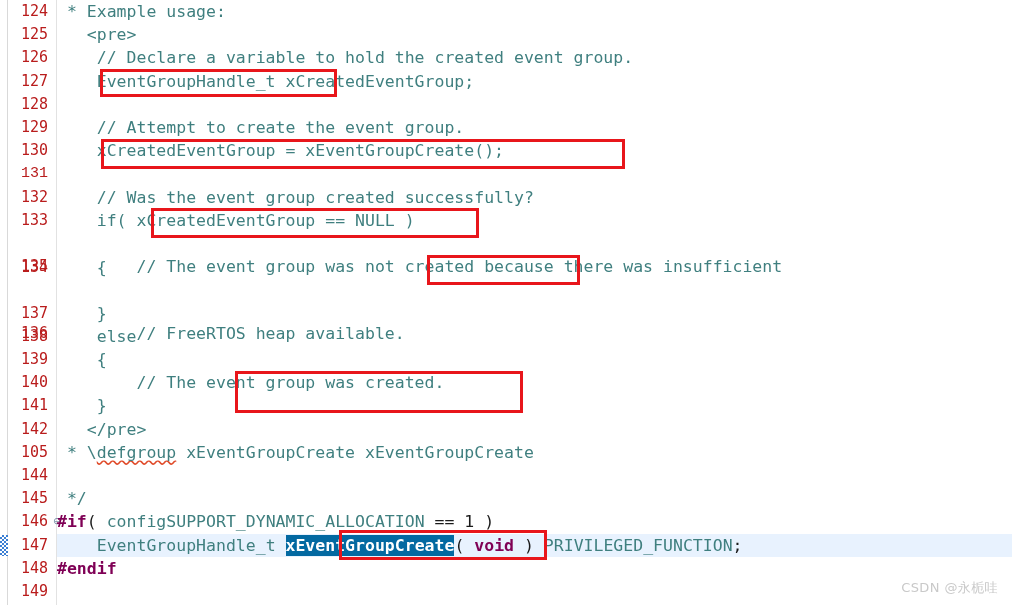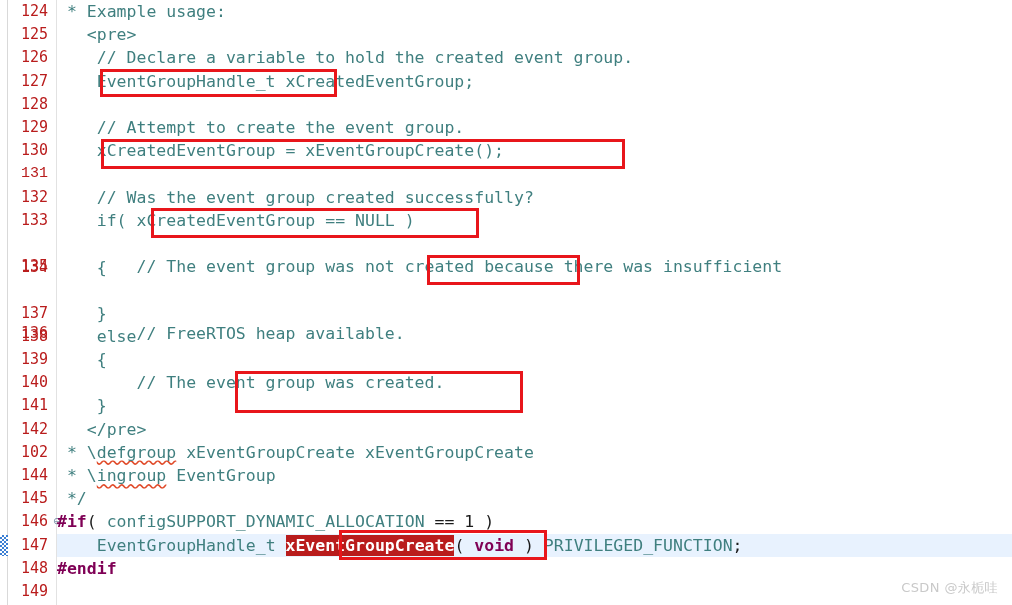"102" span.lnum { text: 102 -> 105 }
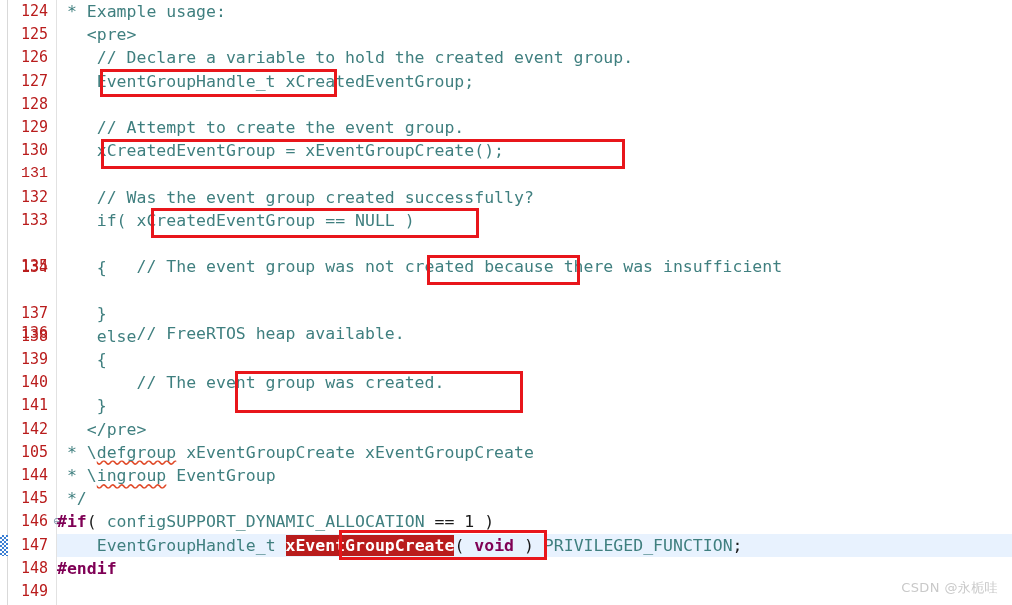"* \ingroup EventGroup" span.code { html: <span><span> * \<span>ingroup</span> EventGroup</span></span> -> none }
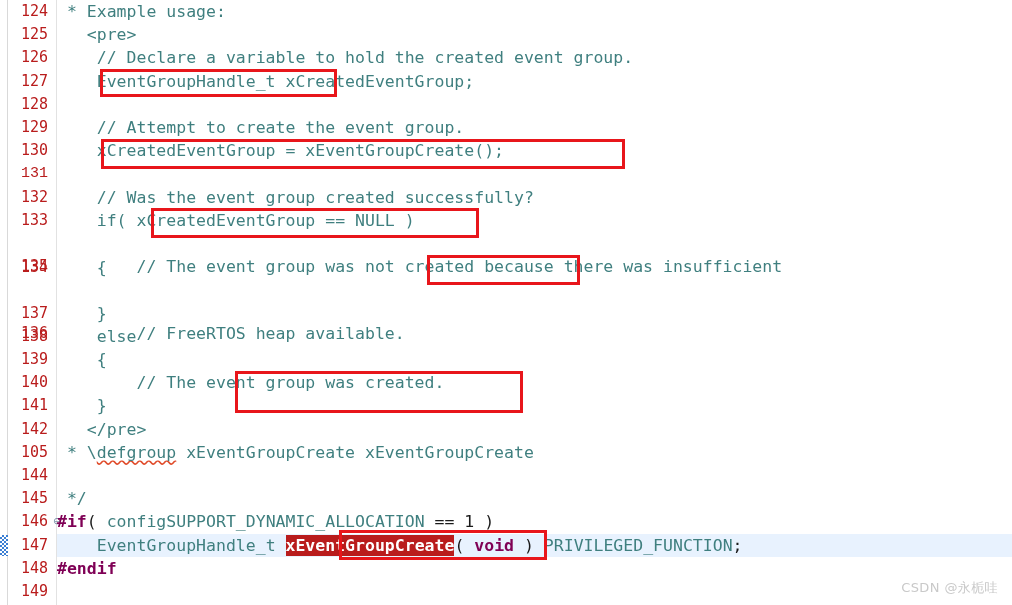"xEventGroupCreate" .sel { background: #b91c1c -> #0369a1 }
